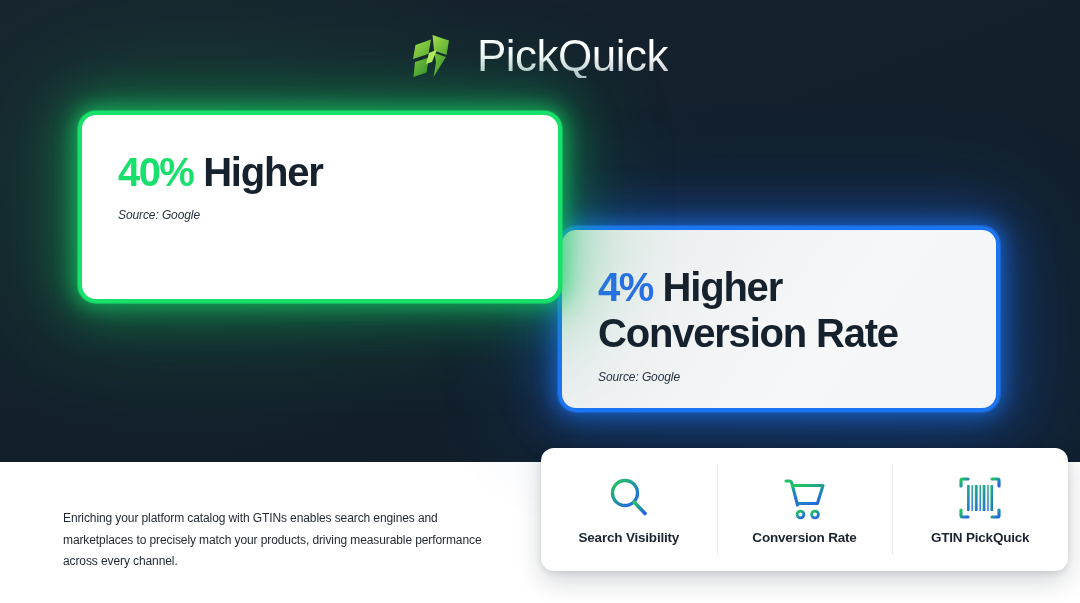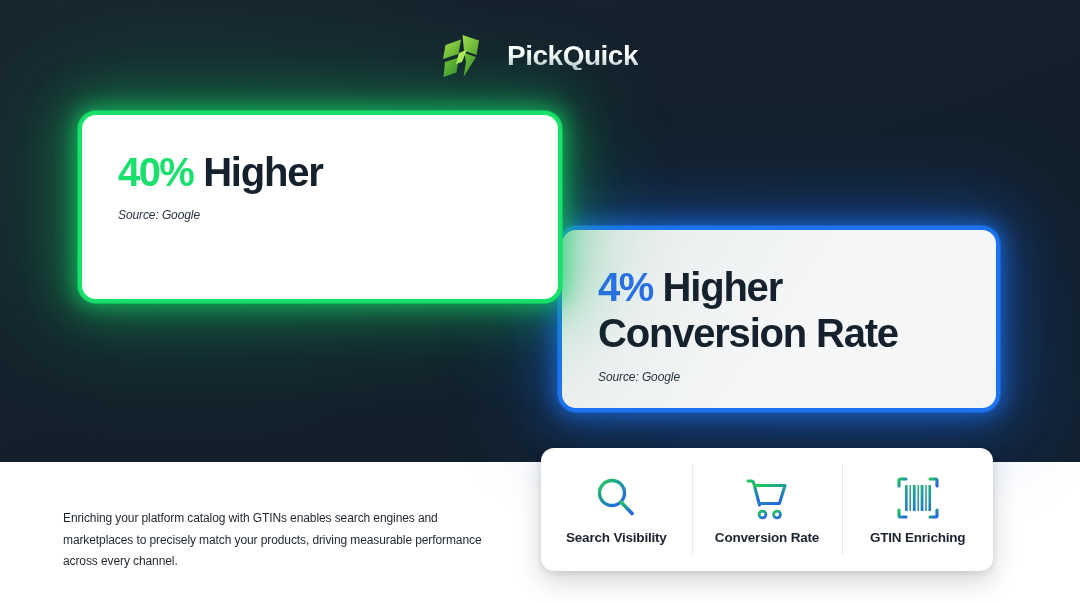"PickQuick" .brand-name { font-size: 28px -> 44px; font-weight: 700 -> 400 }
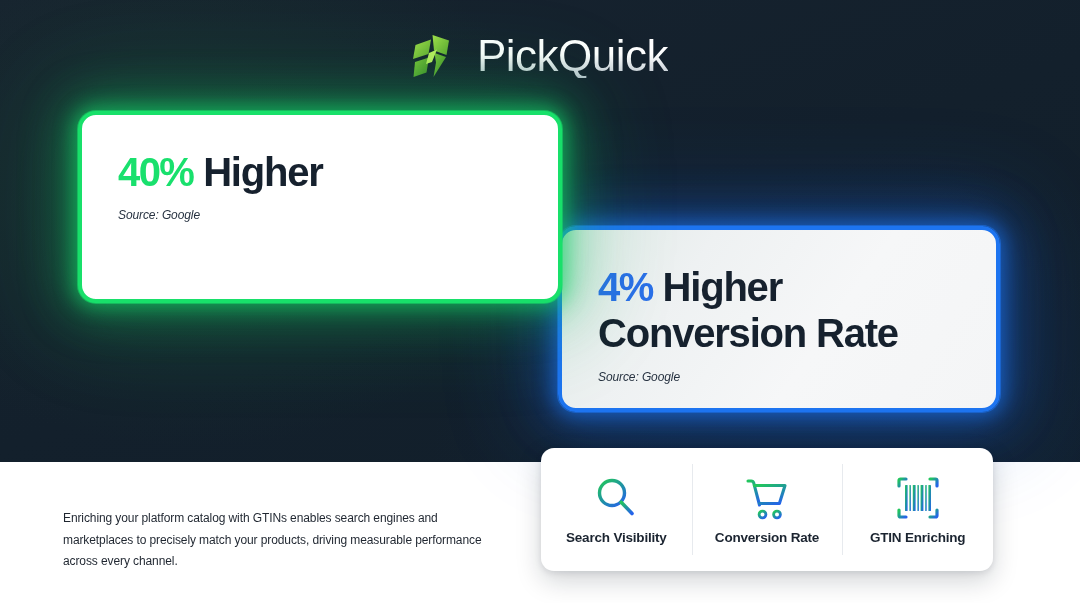"Search Visibility" .feature-panel { width: 452px -> 527px }
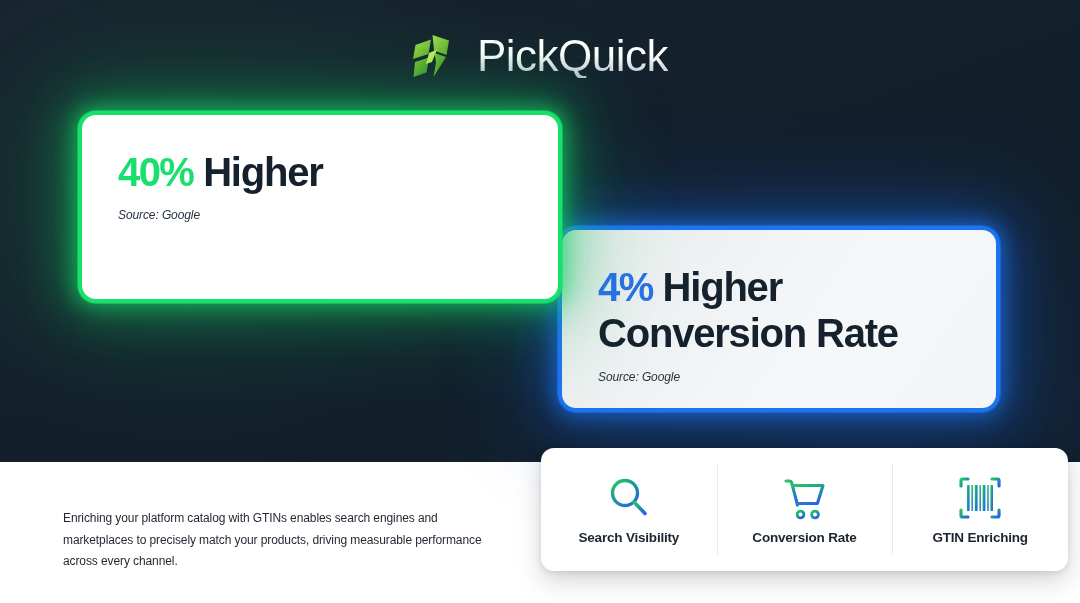"GTIN Enriching" span.flabel { text: Enriching -> PickQuick }
